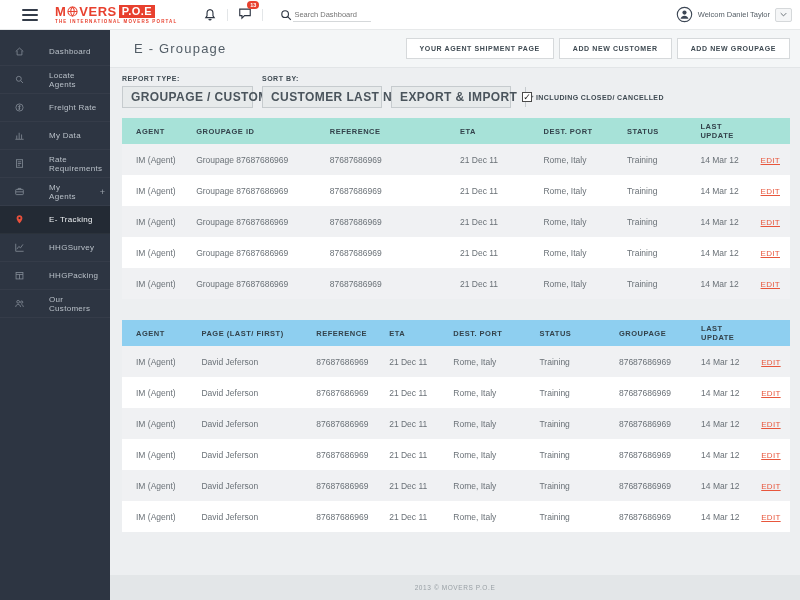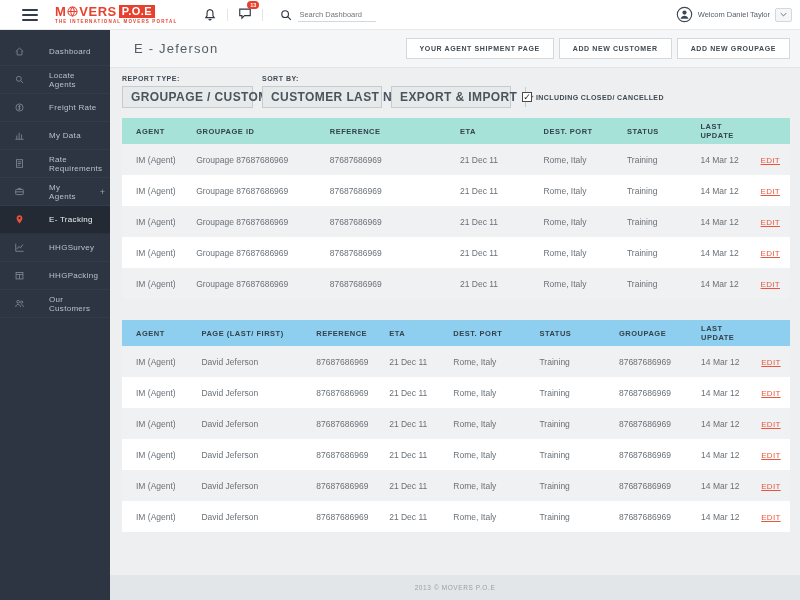"Search Dashboard" .search-wrap { gap: 5px -> none }
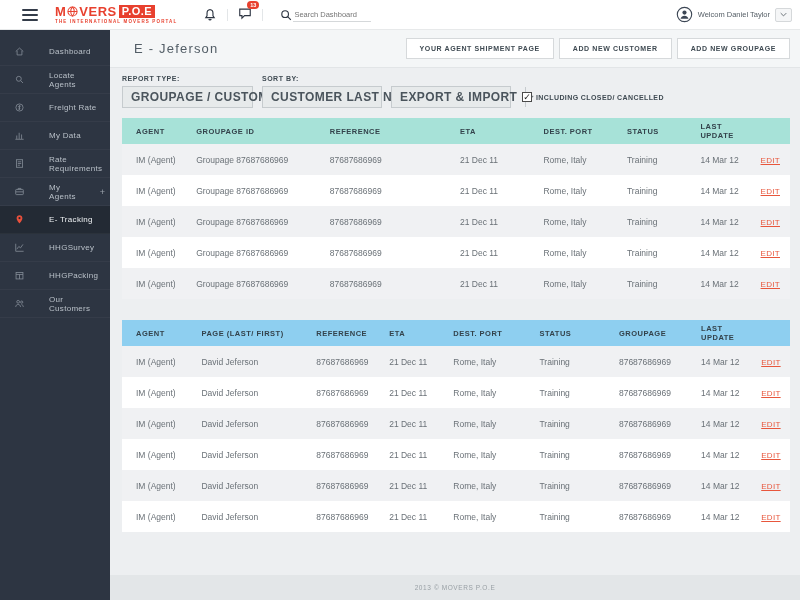"E - Jeferson" h1.page-title { text: Jeferson -> Groupage }
